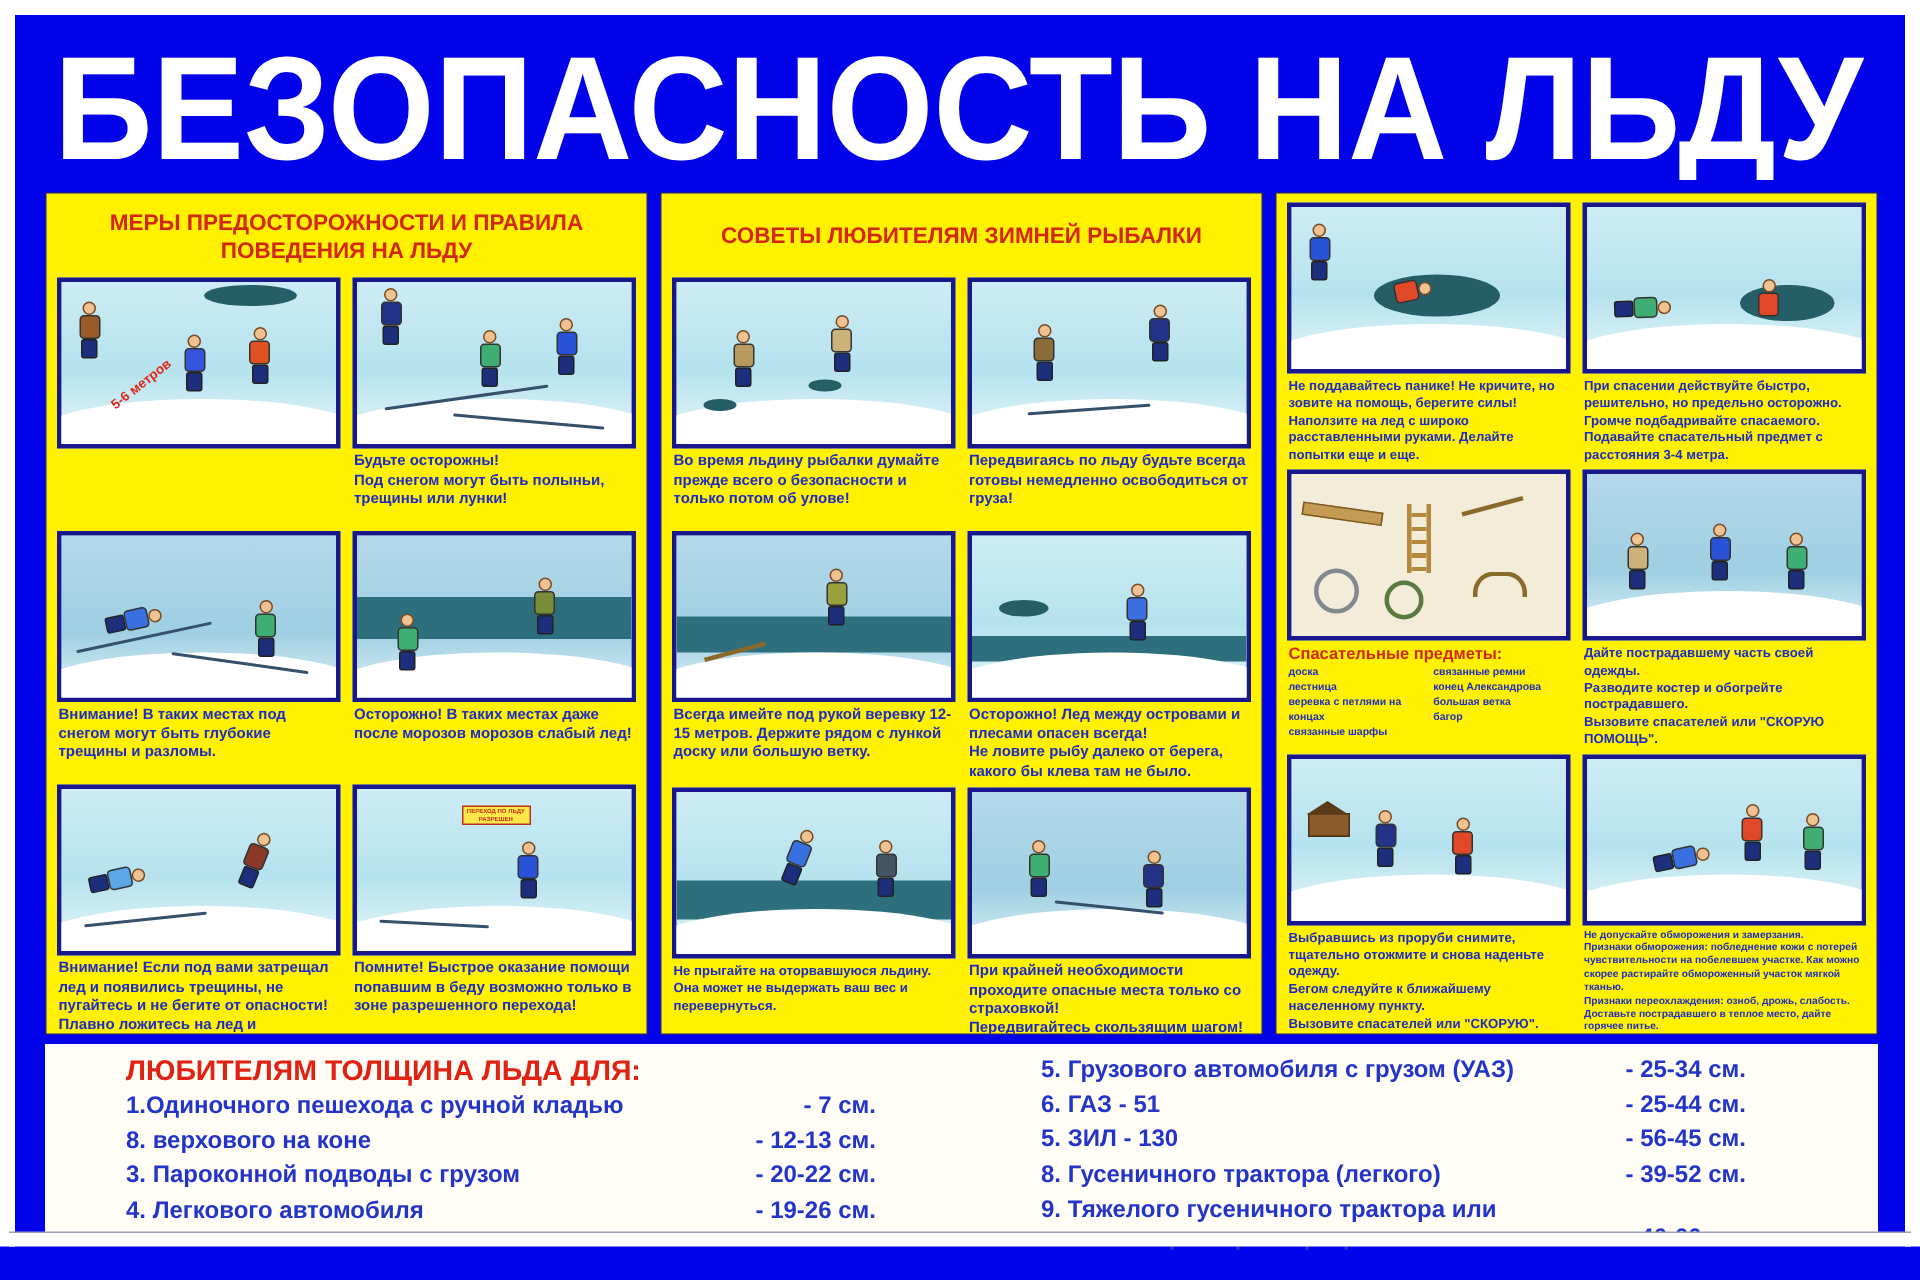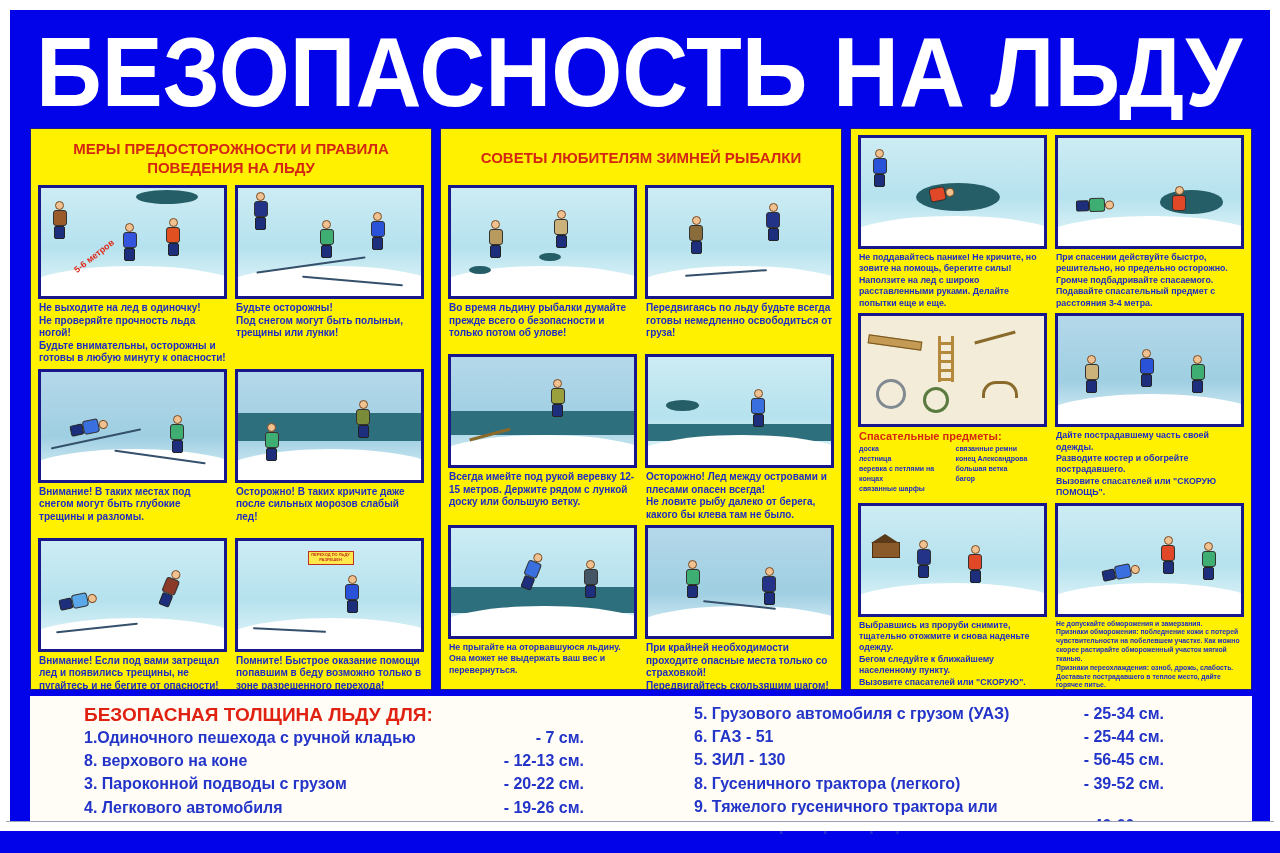"Не выходите на лед в" div.caption { html: <div><div>Не выходите на лед в одиночку! Не проверяйте прочность льда ногой! Будьте внимательны, осторожны и готовы в любую минуту к опасности!</div></div> -> none }
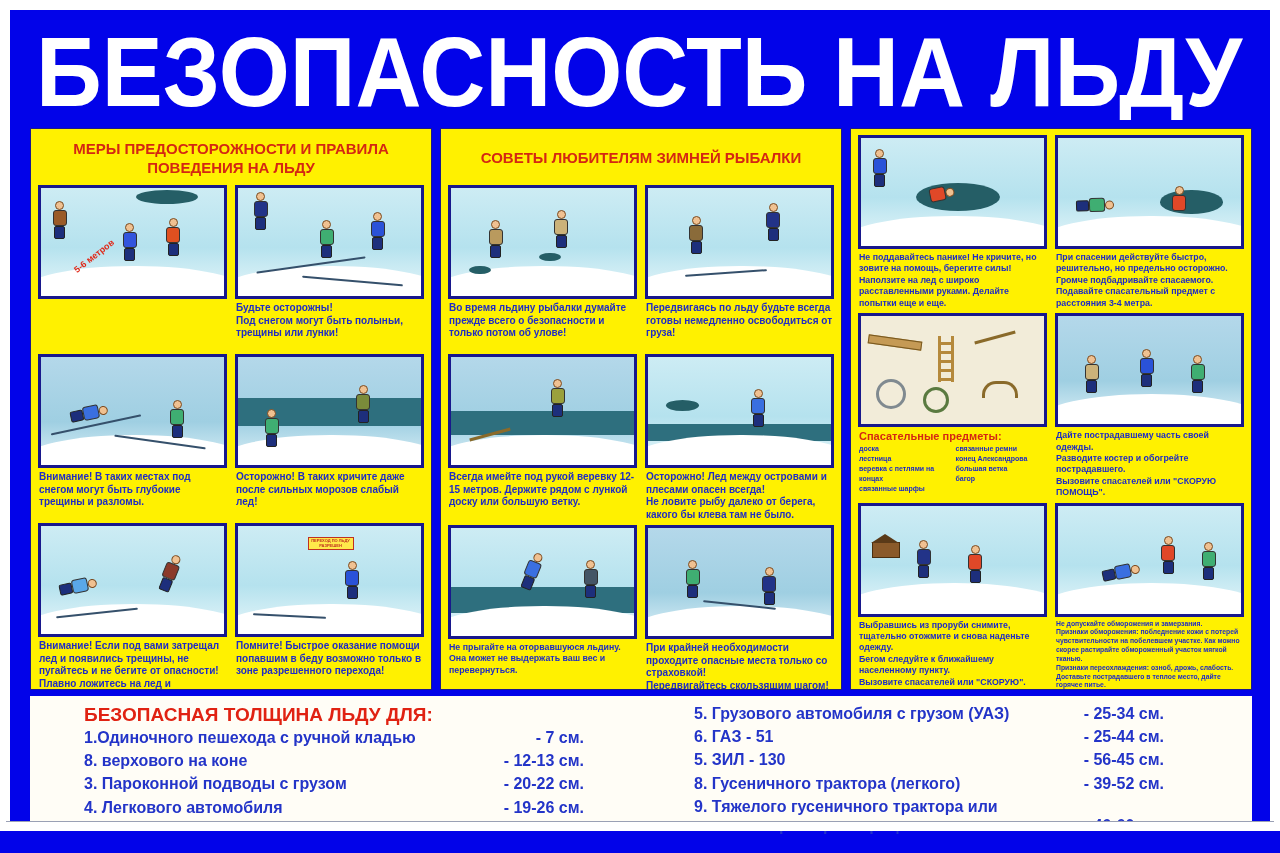"Осторожно! В таких кричите даже" div.cap-text { text: кричите даже после сильных -> местах даже после морозов }
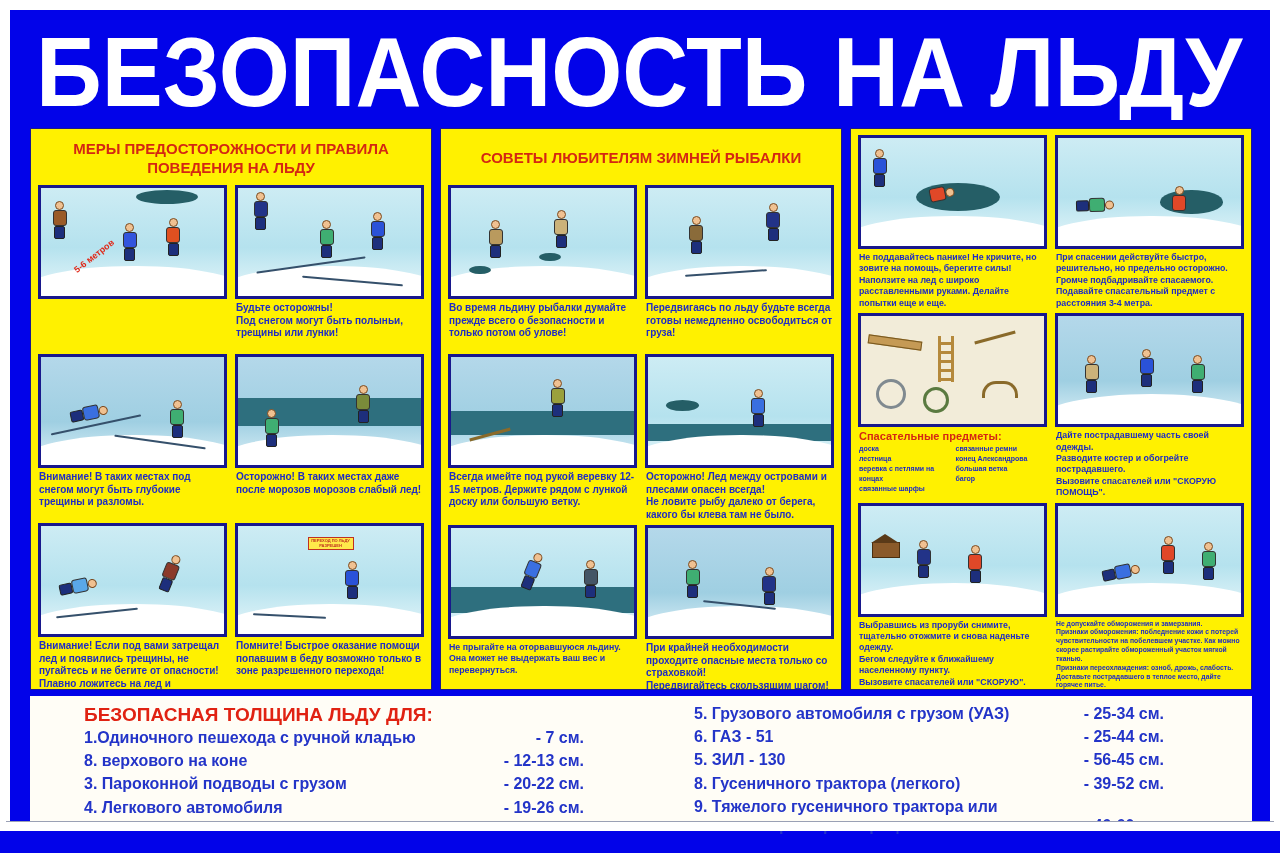"БЕЗОПАСНАЯ ТОЛЩИНА ЛЬДУ ДЛЯ:" h3 { text: БЕЗОПАСНАЯ ТОЛЩИНА ЛЬДУ -> ЛЮБИТЕЛЯМ ТОЛЩИНА ЛЬДА }
